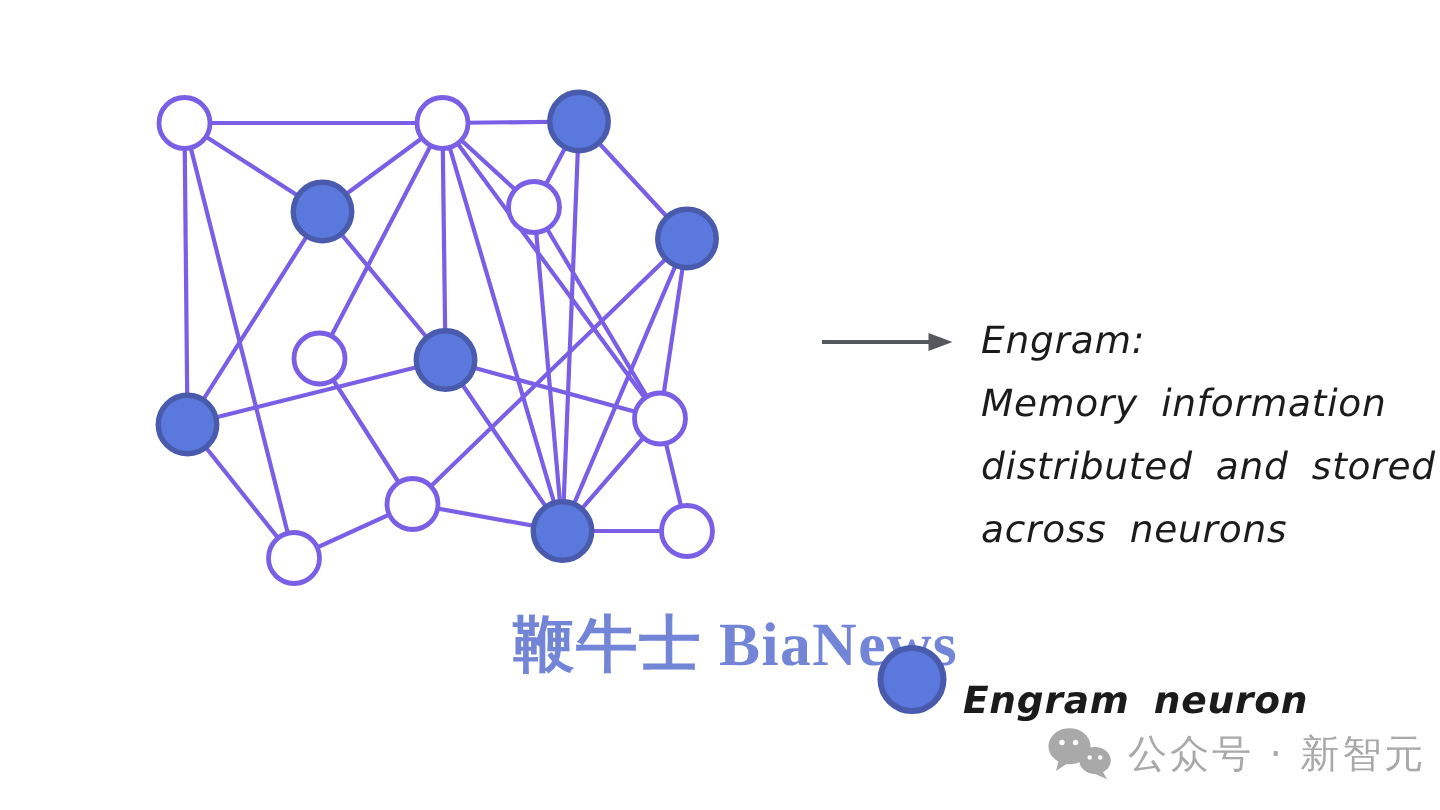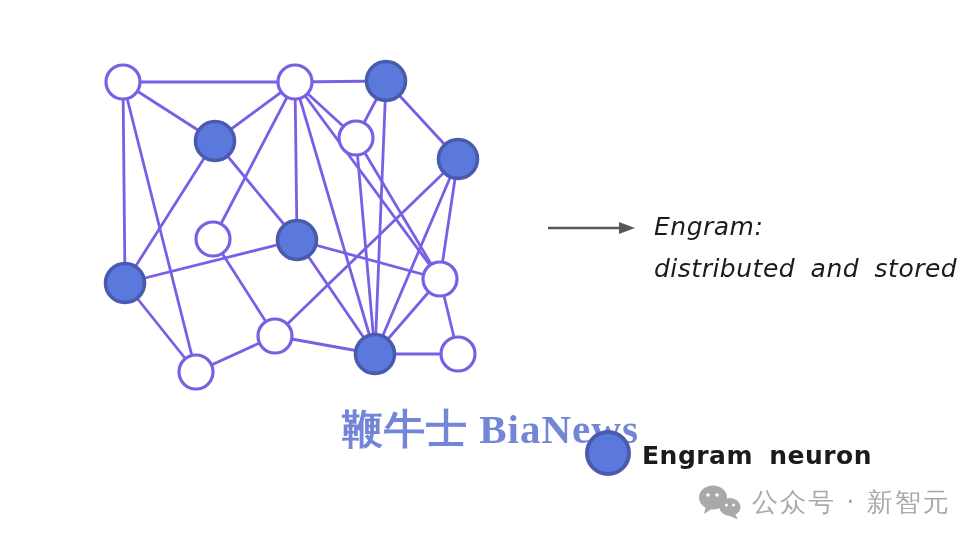"Memory information" div { html: none -> <div>Memory information</div> }
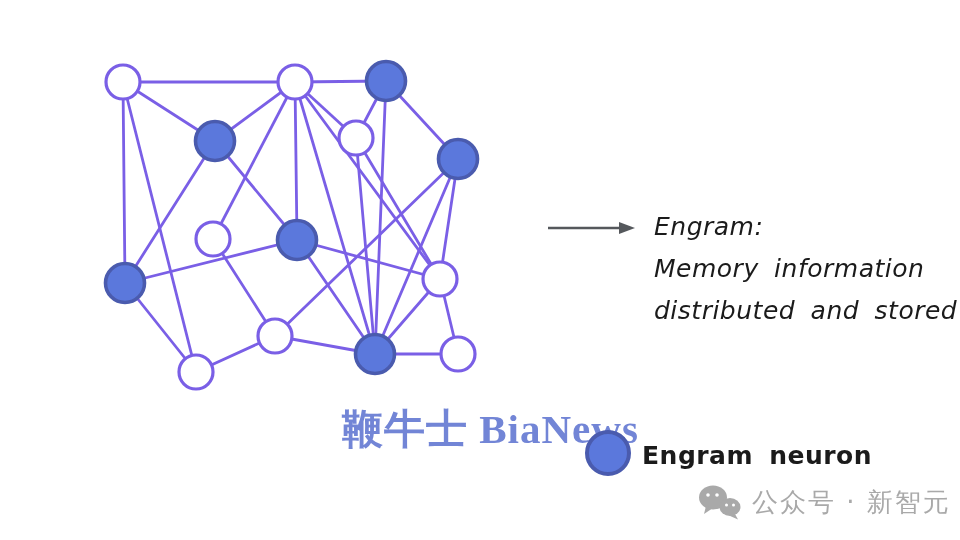"across neurons" div { html: none -> <div>across neurons</div> }
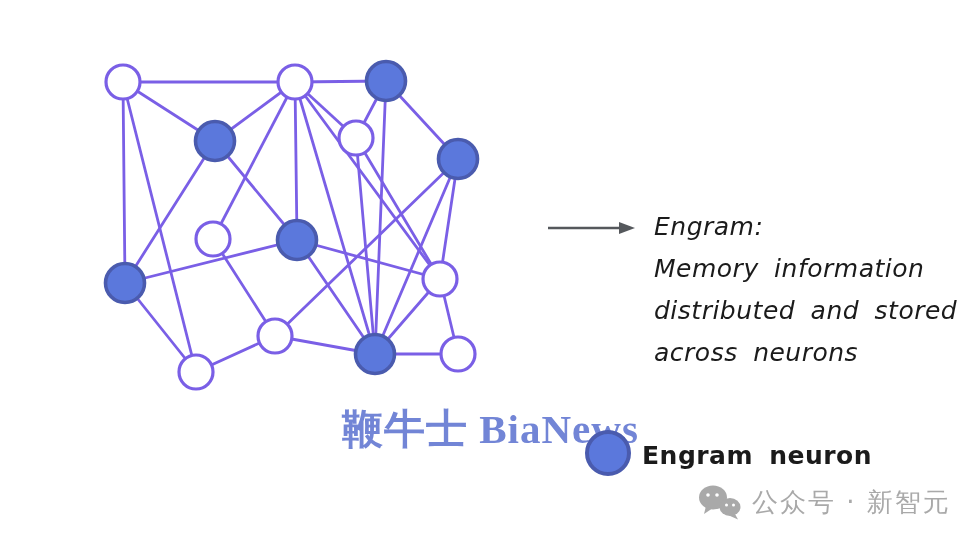"Engram neuron" .legend-label { font-style: none -> italic; top: 441px -> 452px }
